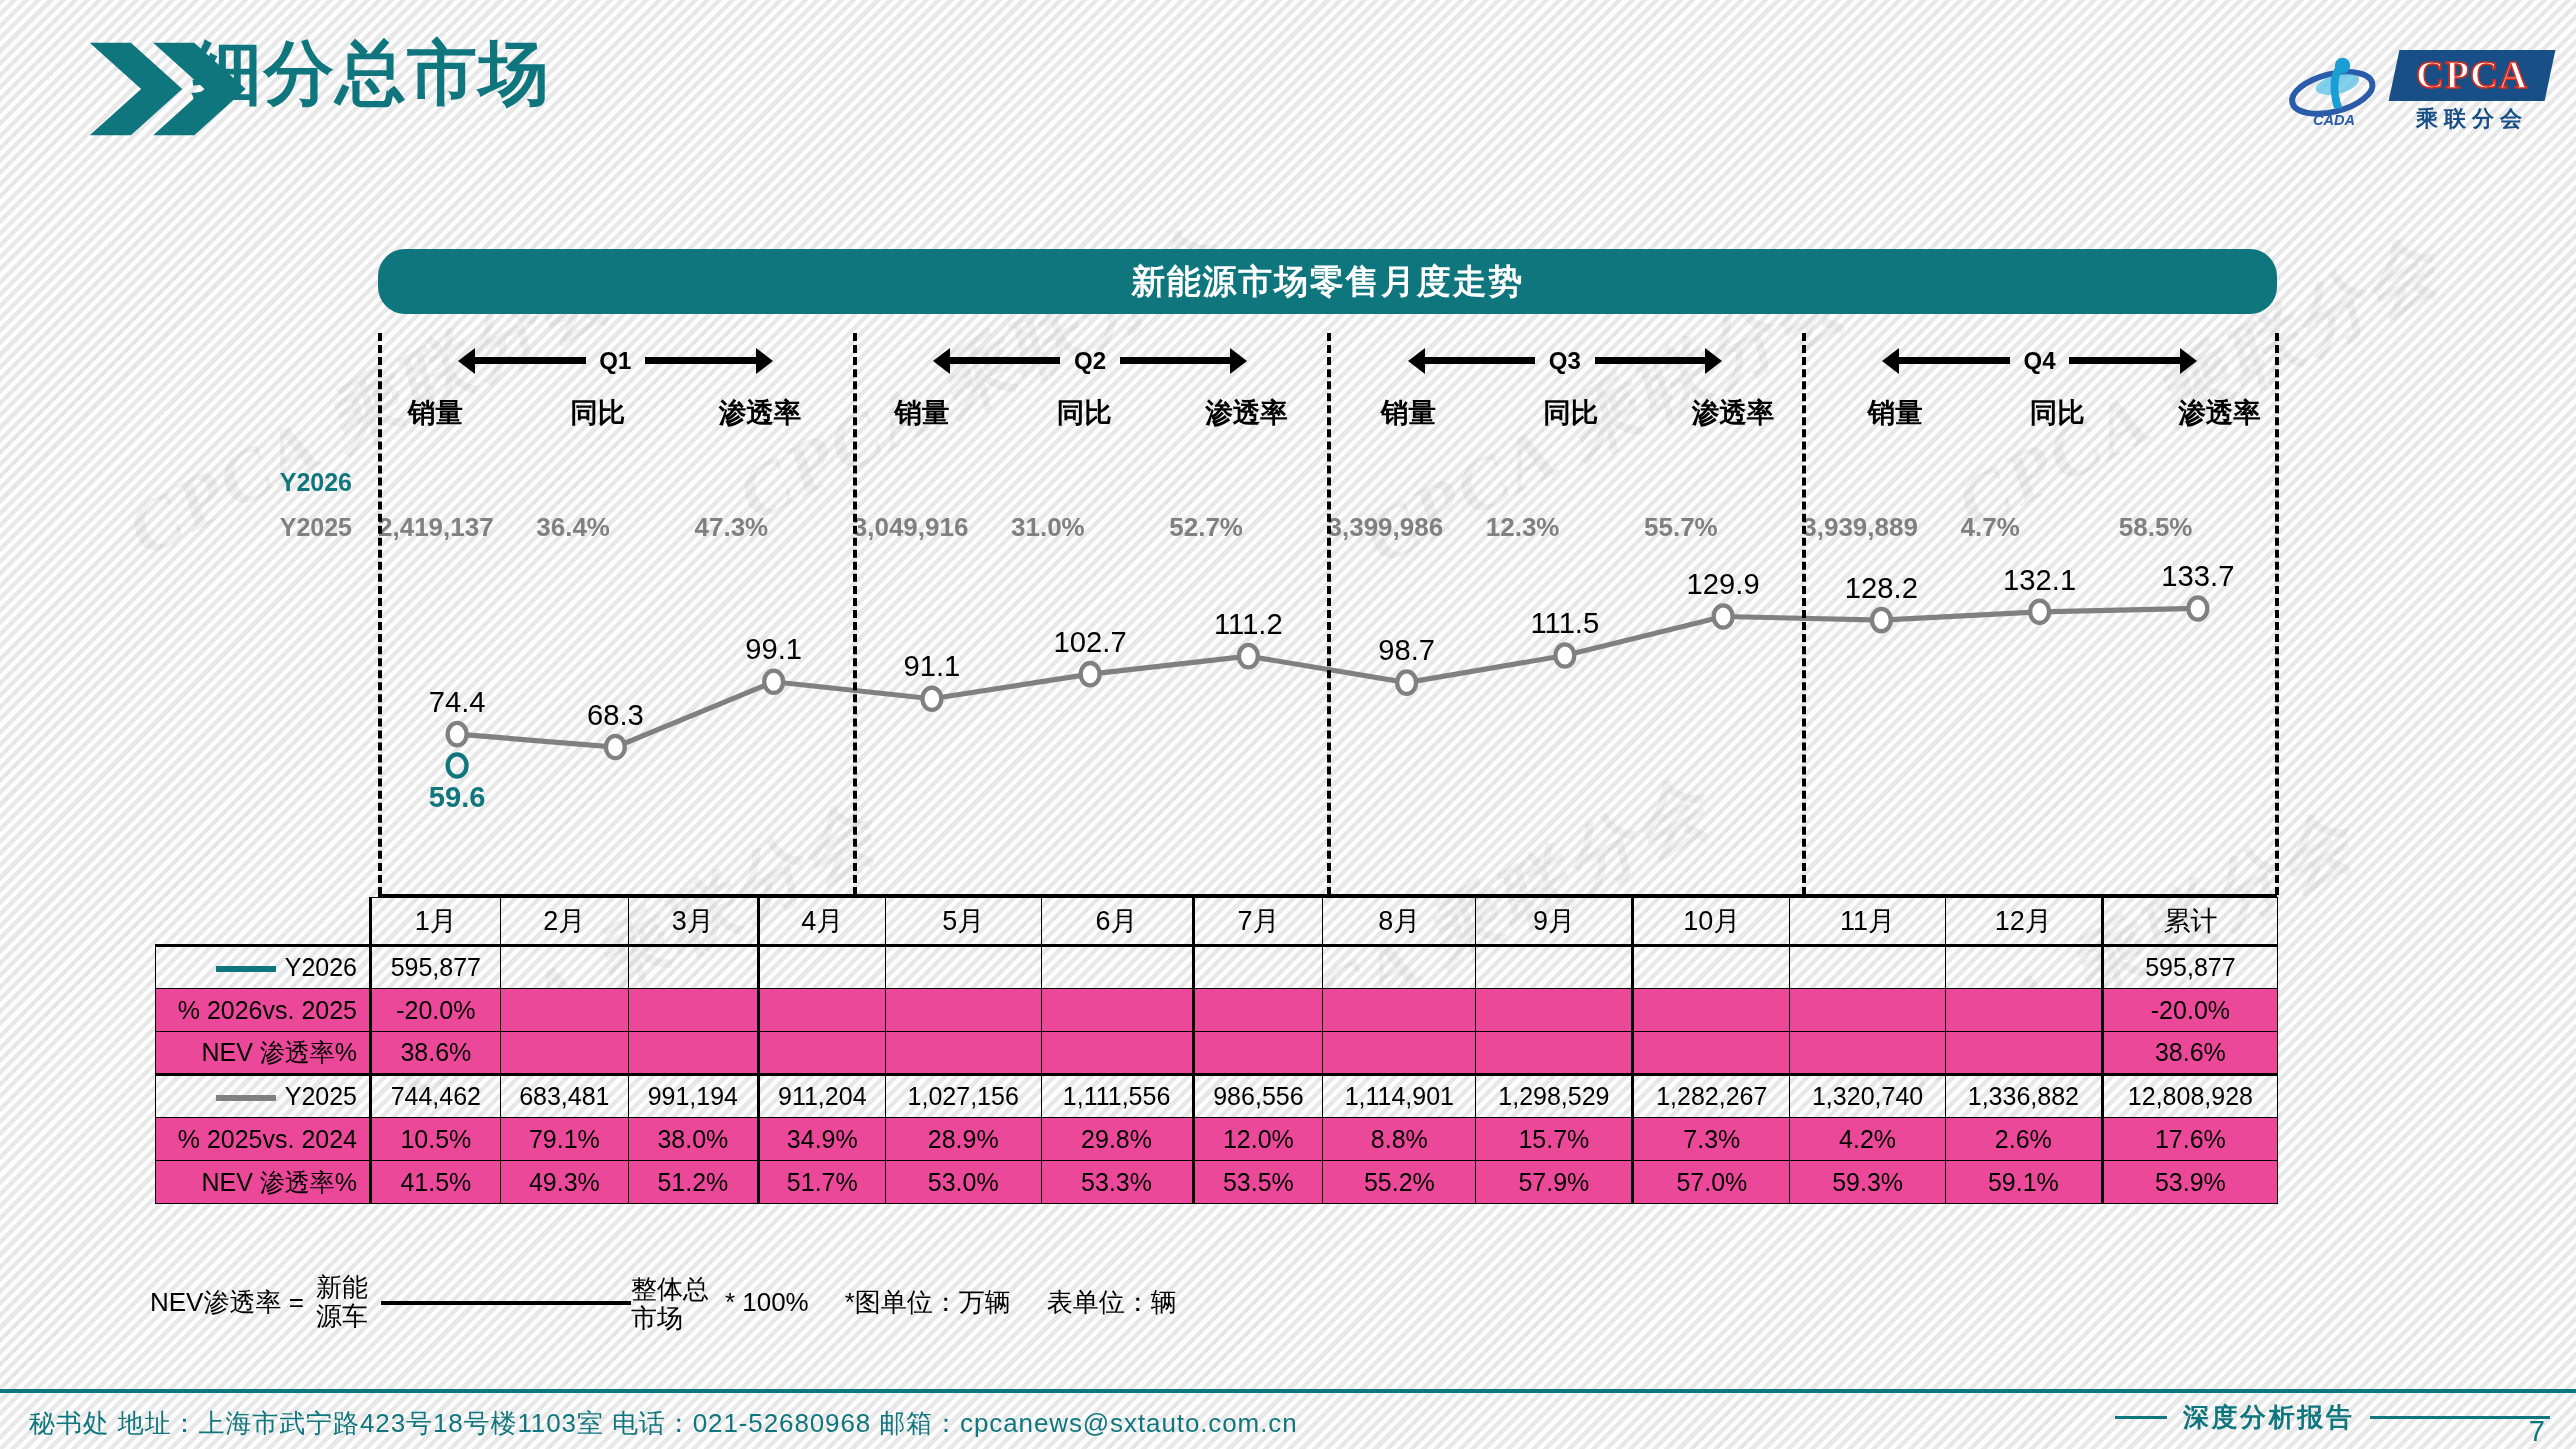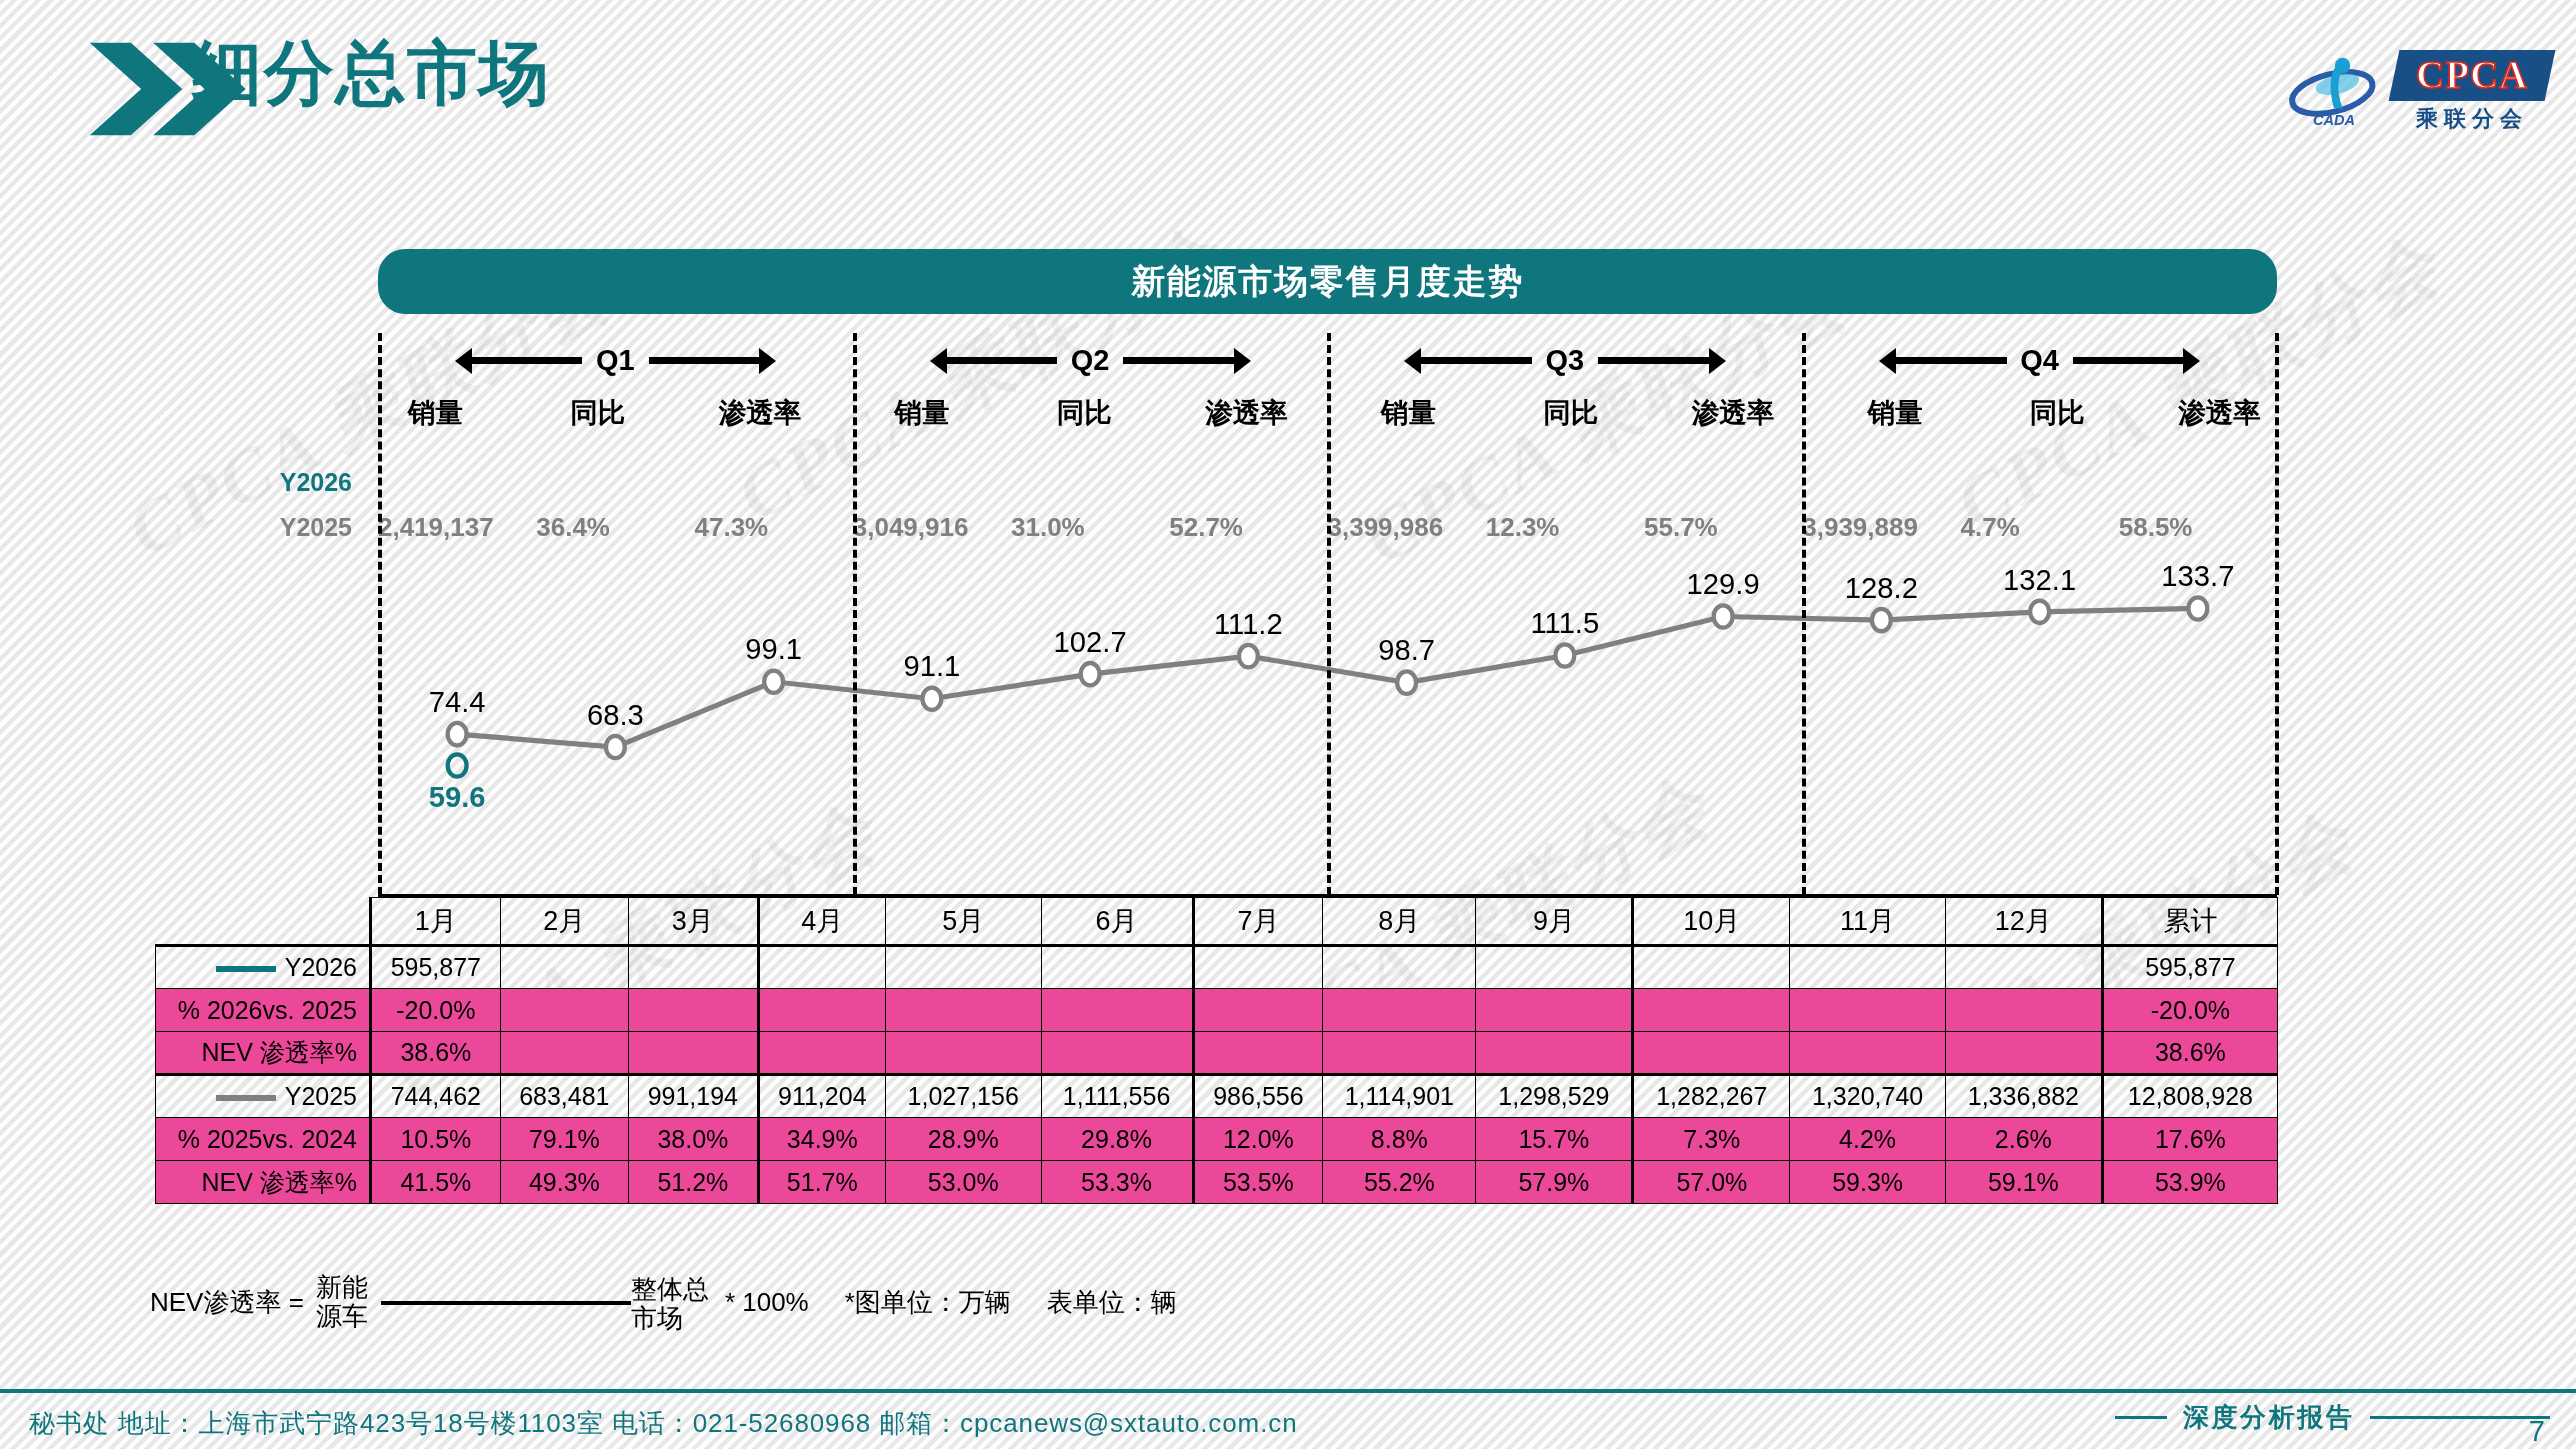"Q1" .q-label { font-size: 29px -> 24px }
